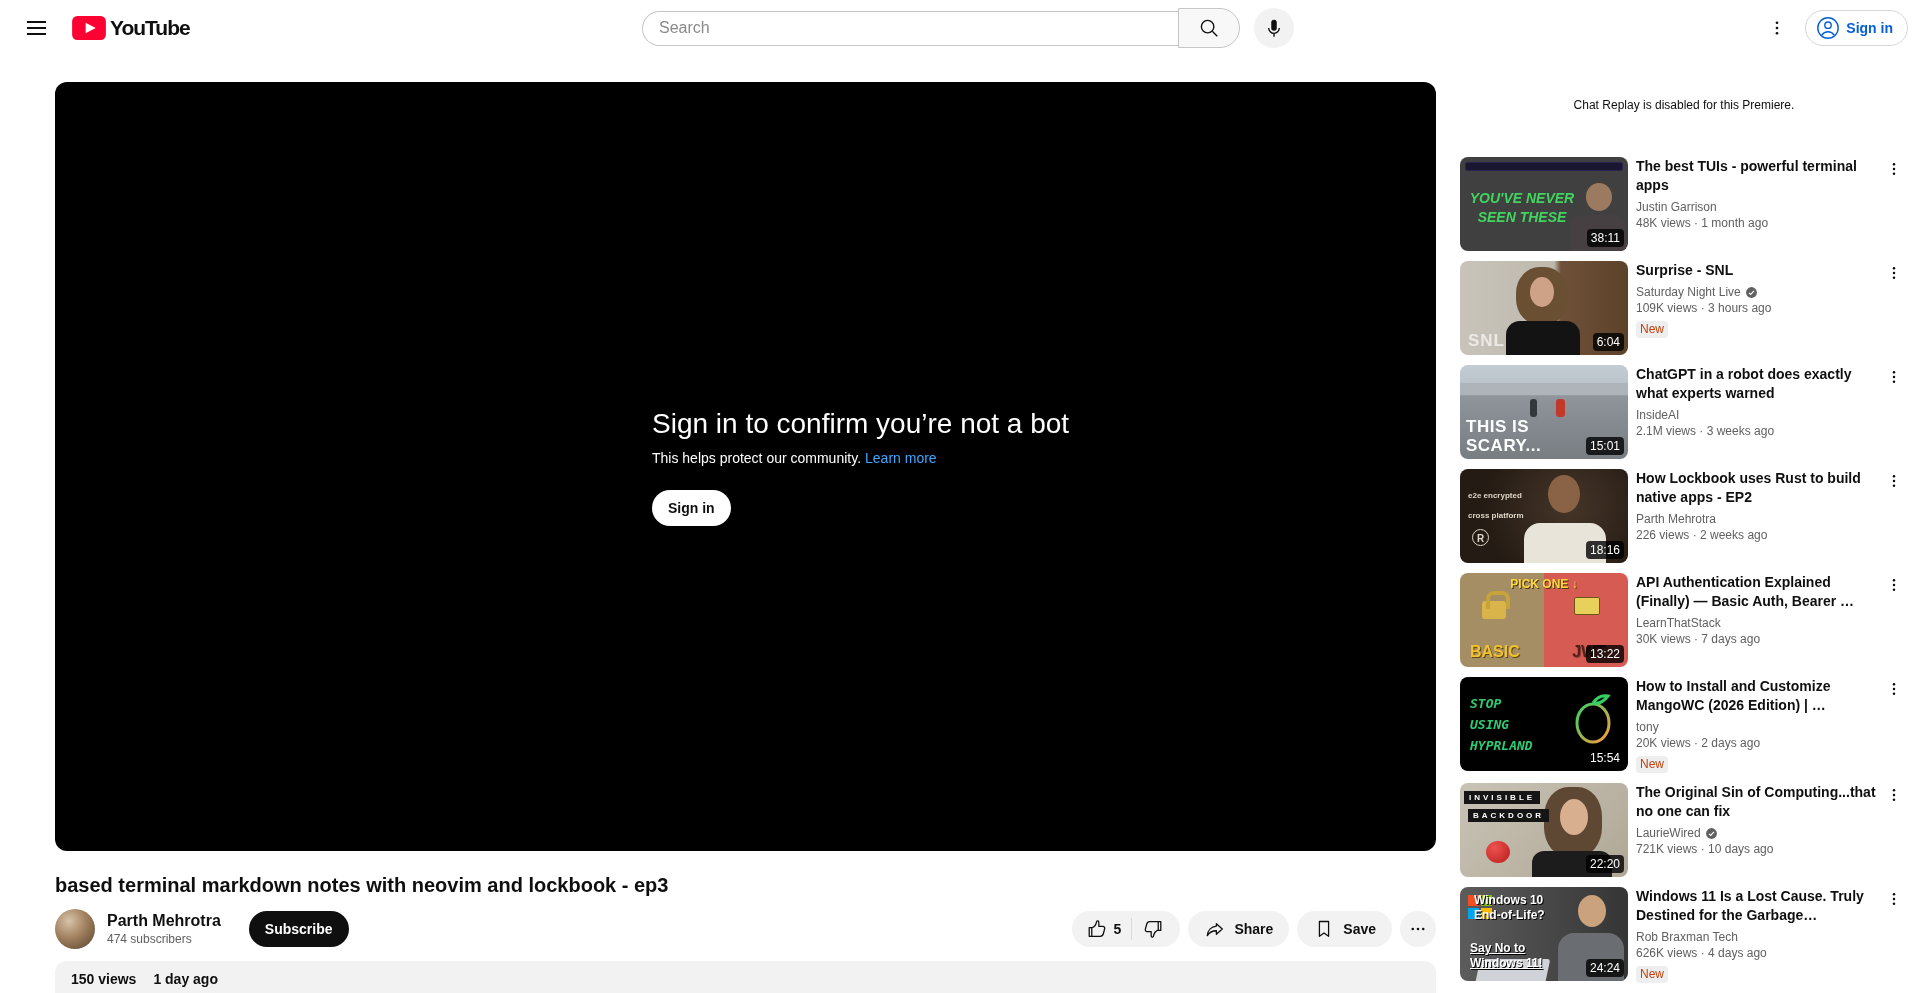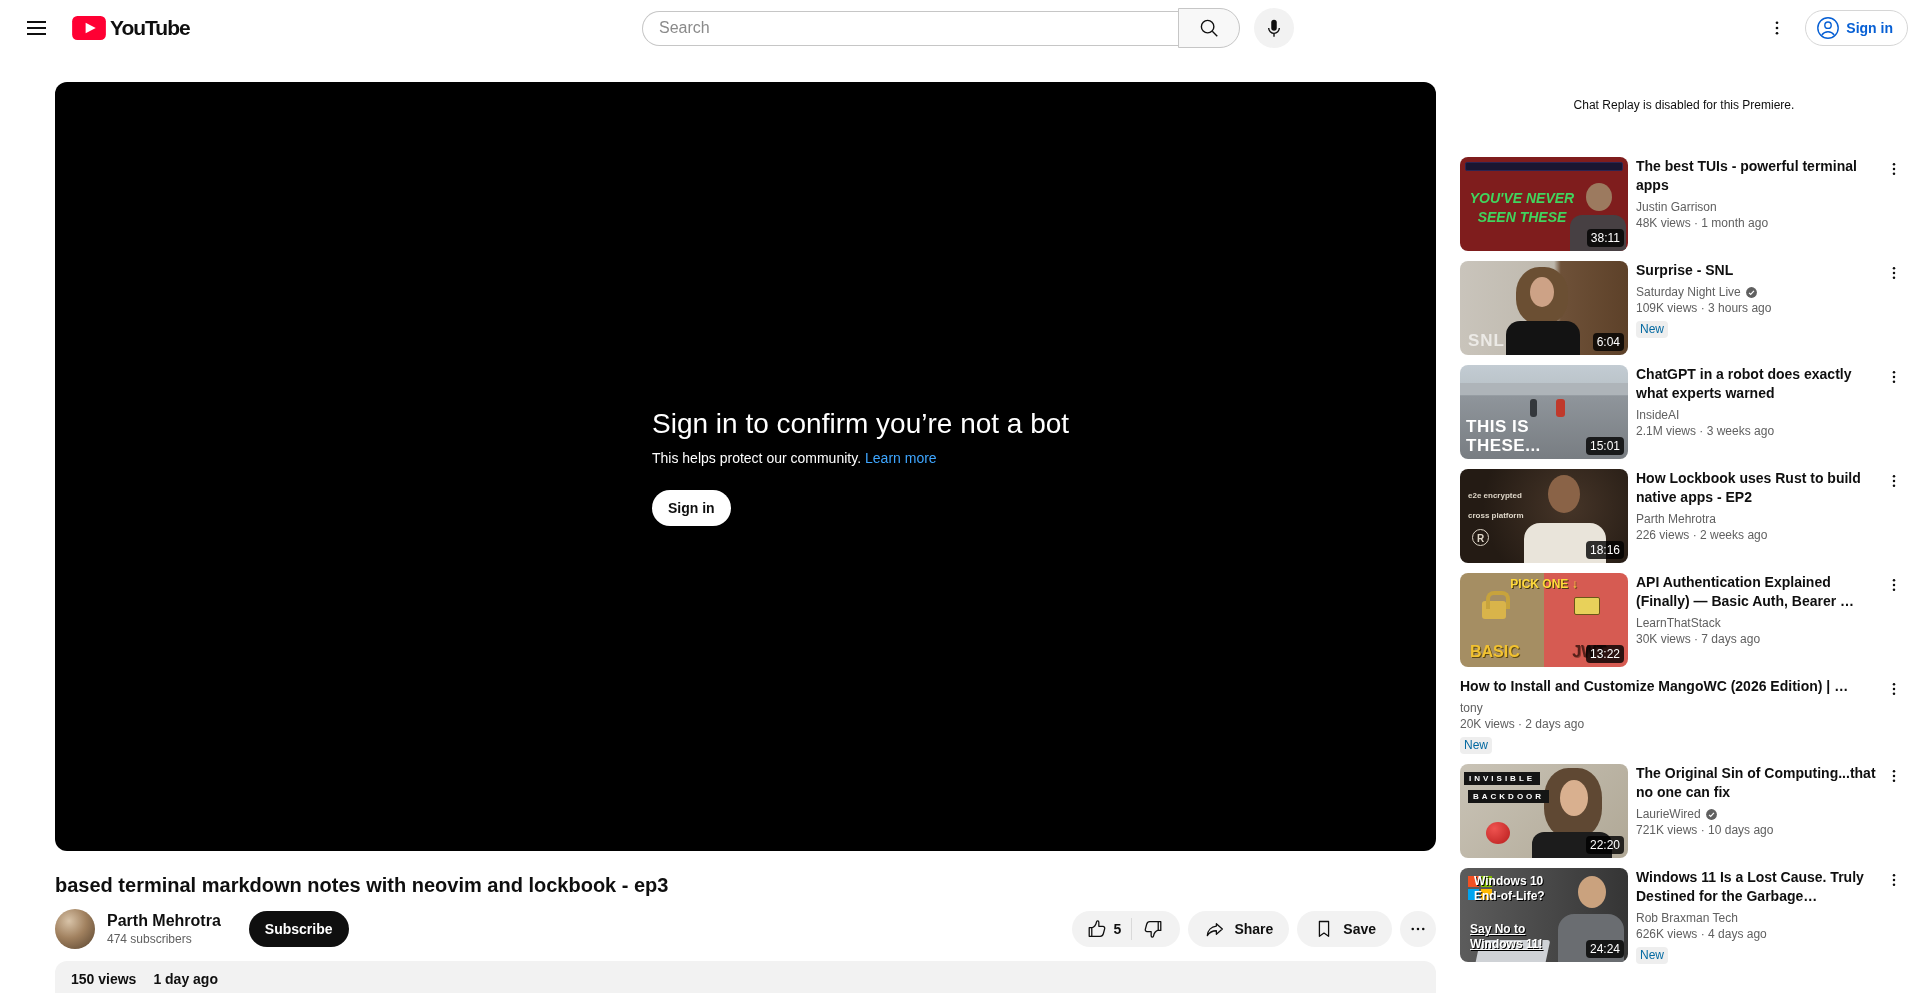"YOU'VE NEVER" .th1 { background: #7f1d1d -> #404040 }
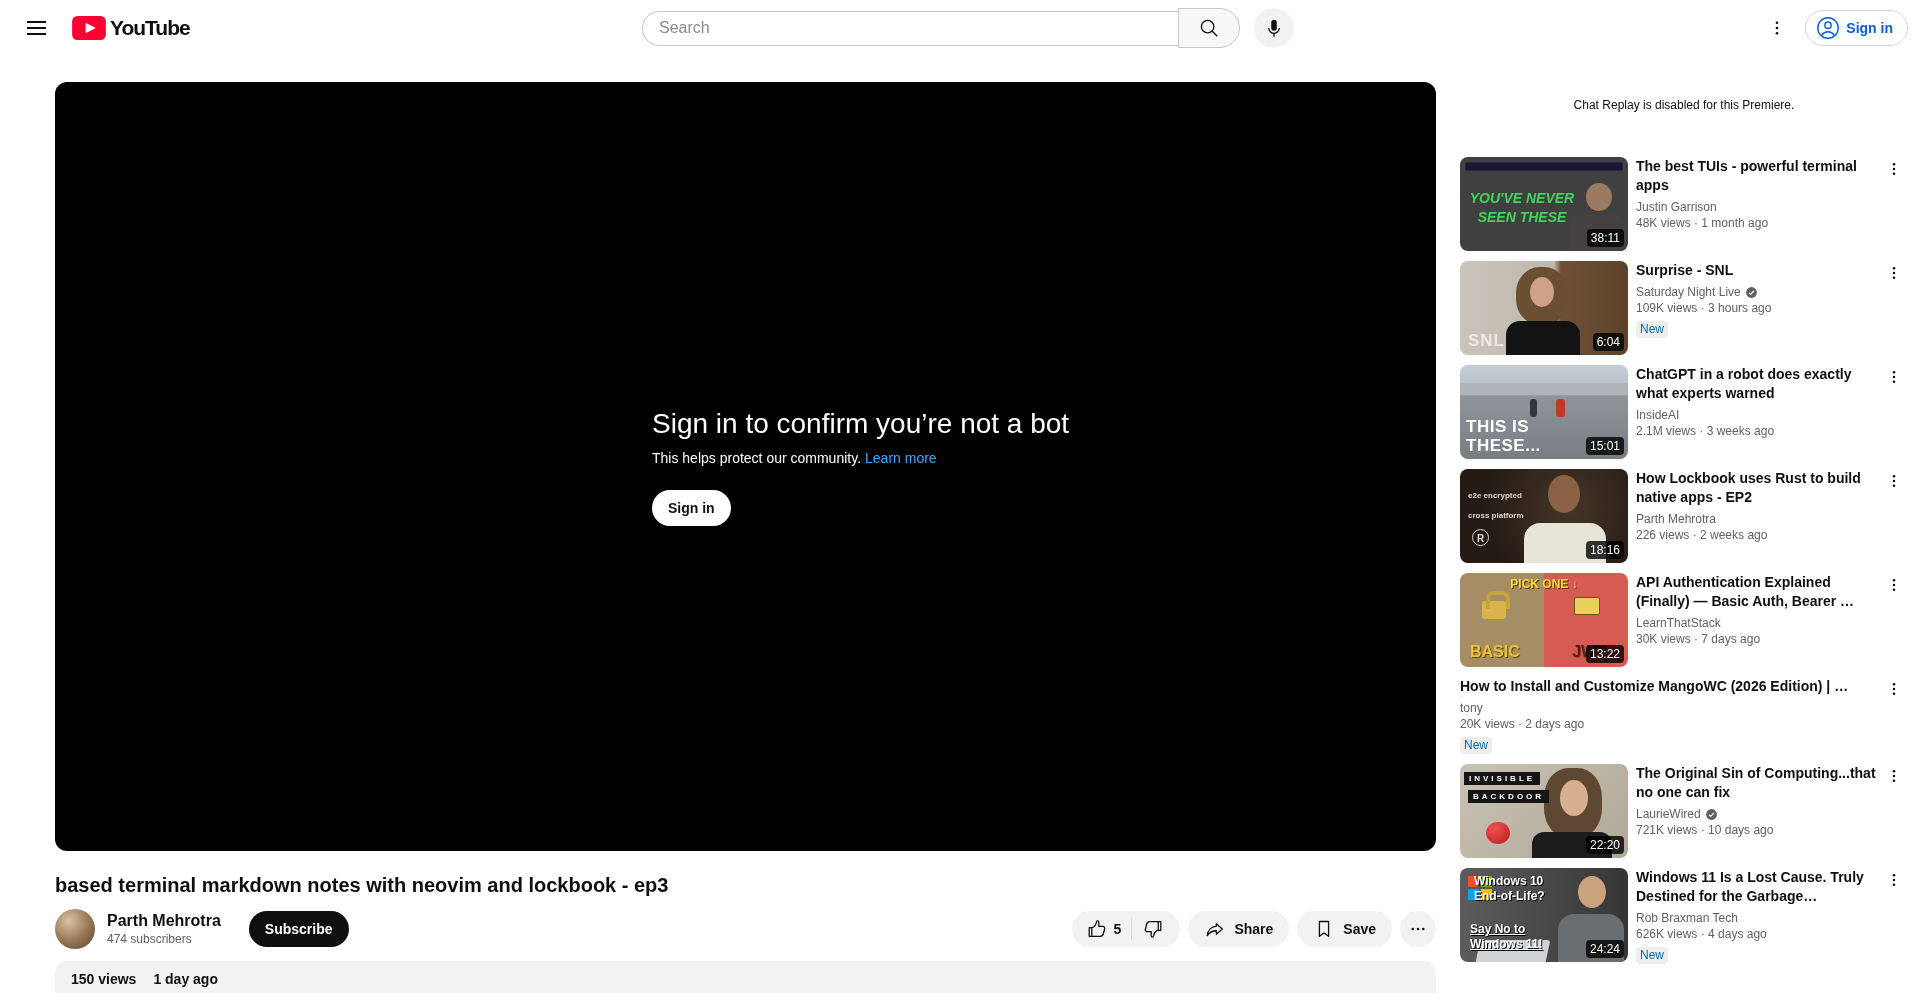"New" .newbadge { color: #0369a1 -> #c2410c }
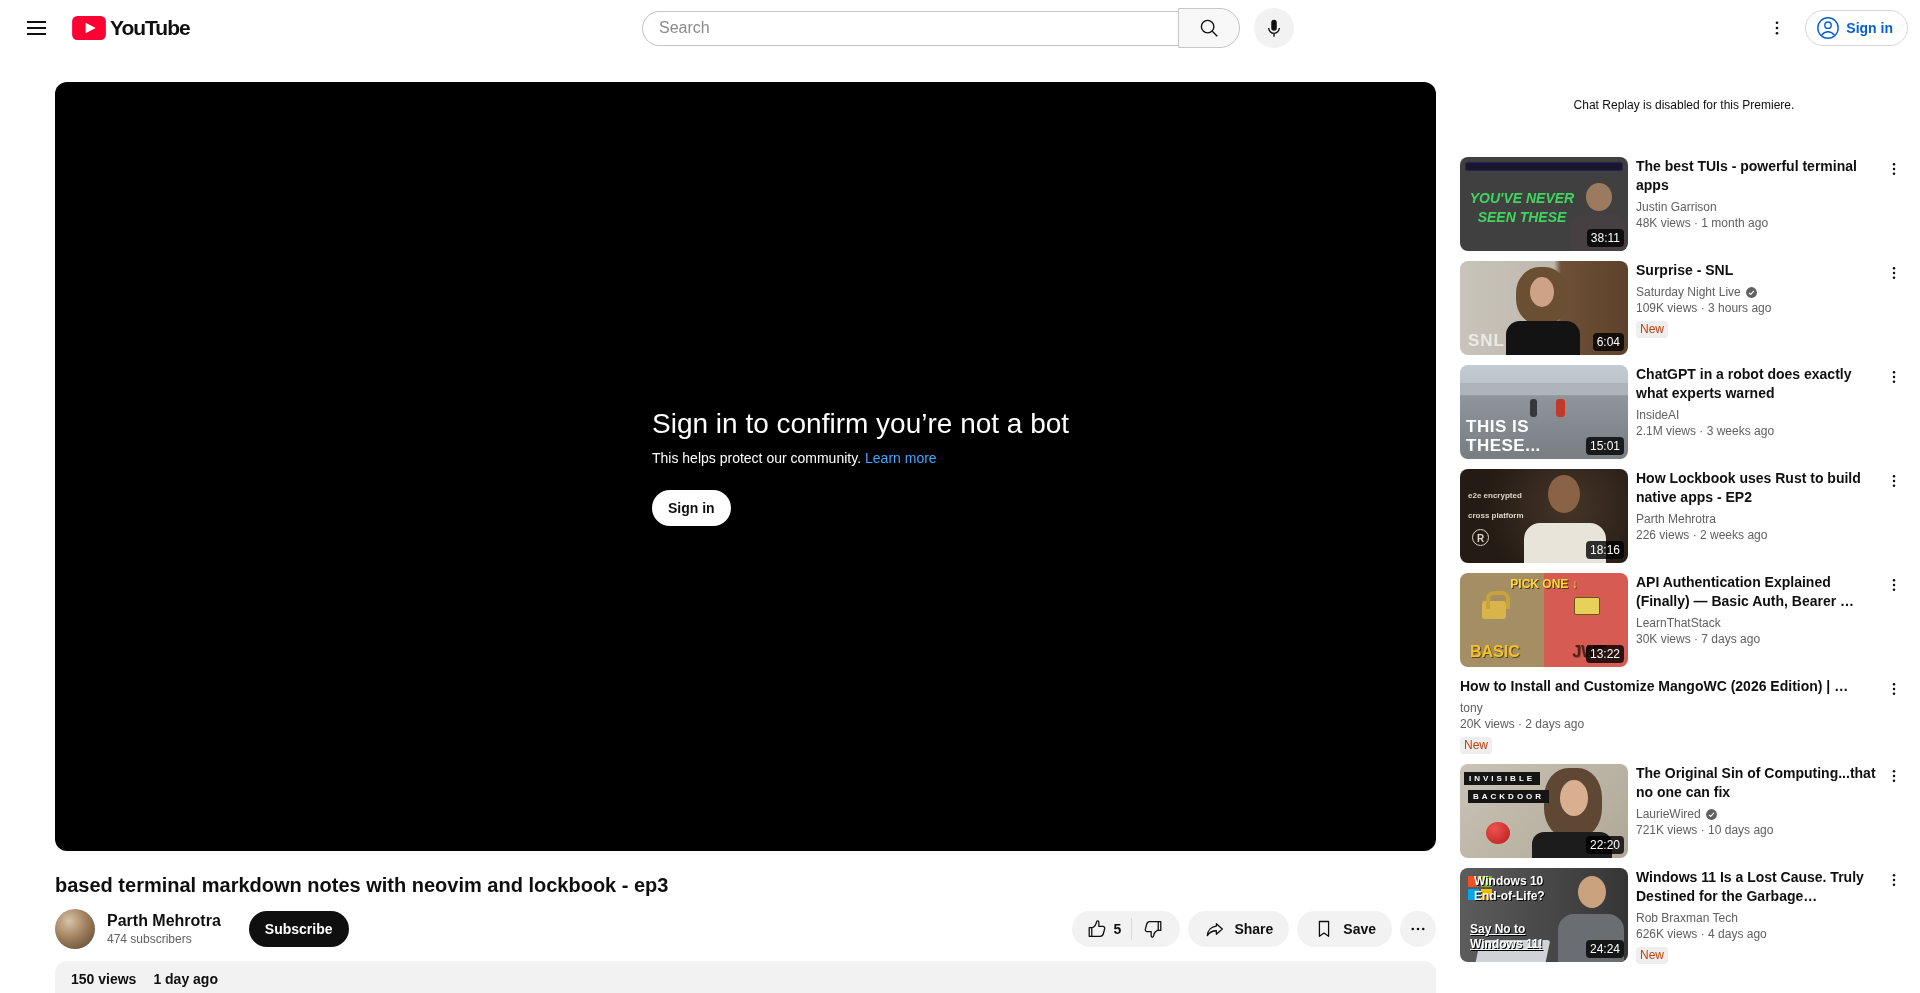"THESE..." span { text: THESE -> SCARY }
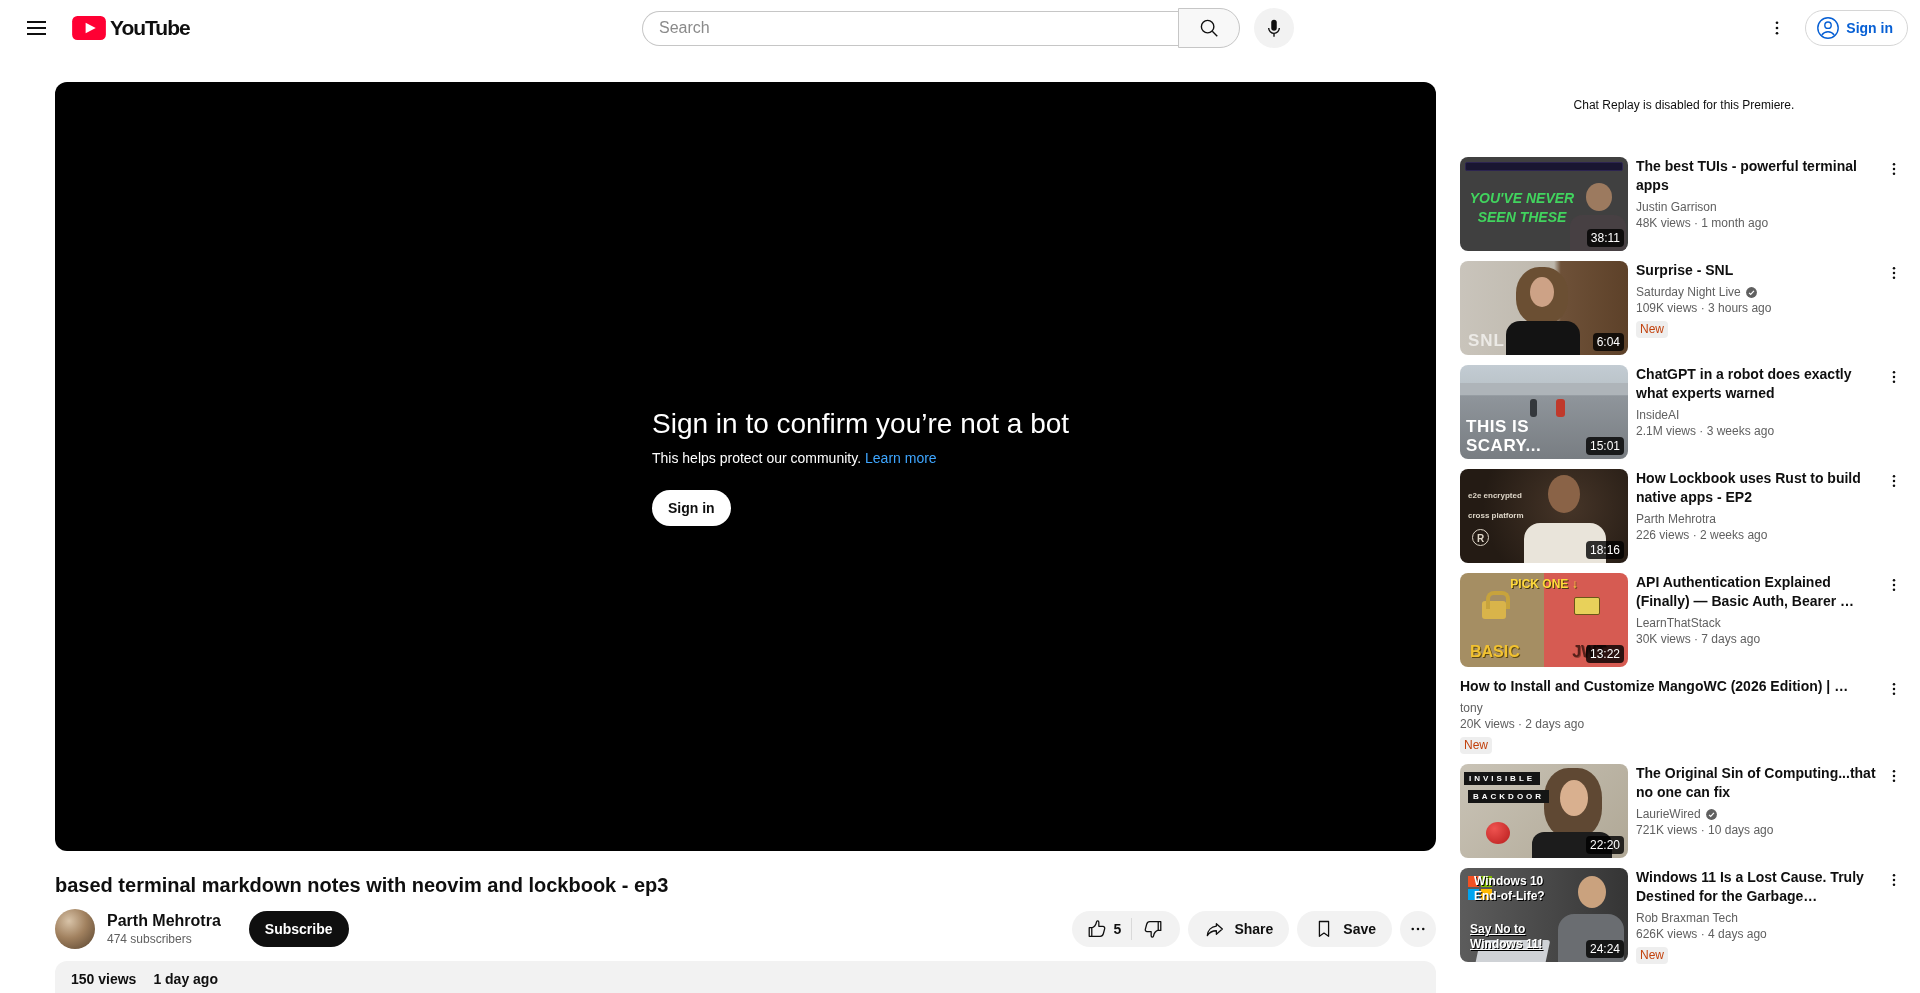"STOP" div.th { html: none -> <div> <div><span>STOP</span><br><span>USING</span><br><span>HYPRLAND</span></div> <div> <svg> <defs> <linearGradient> <stop></stop> <stop></stop> </linearGradient> </defs> <ellipse></ellipse> <path></path> </svg> </div> <span>15:54</span> </div> }
